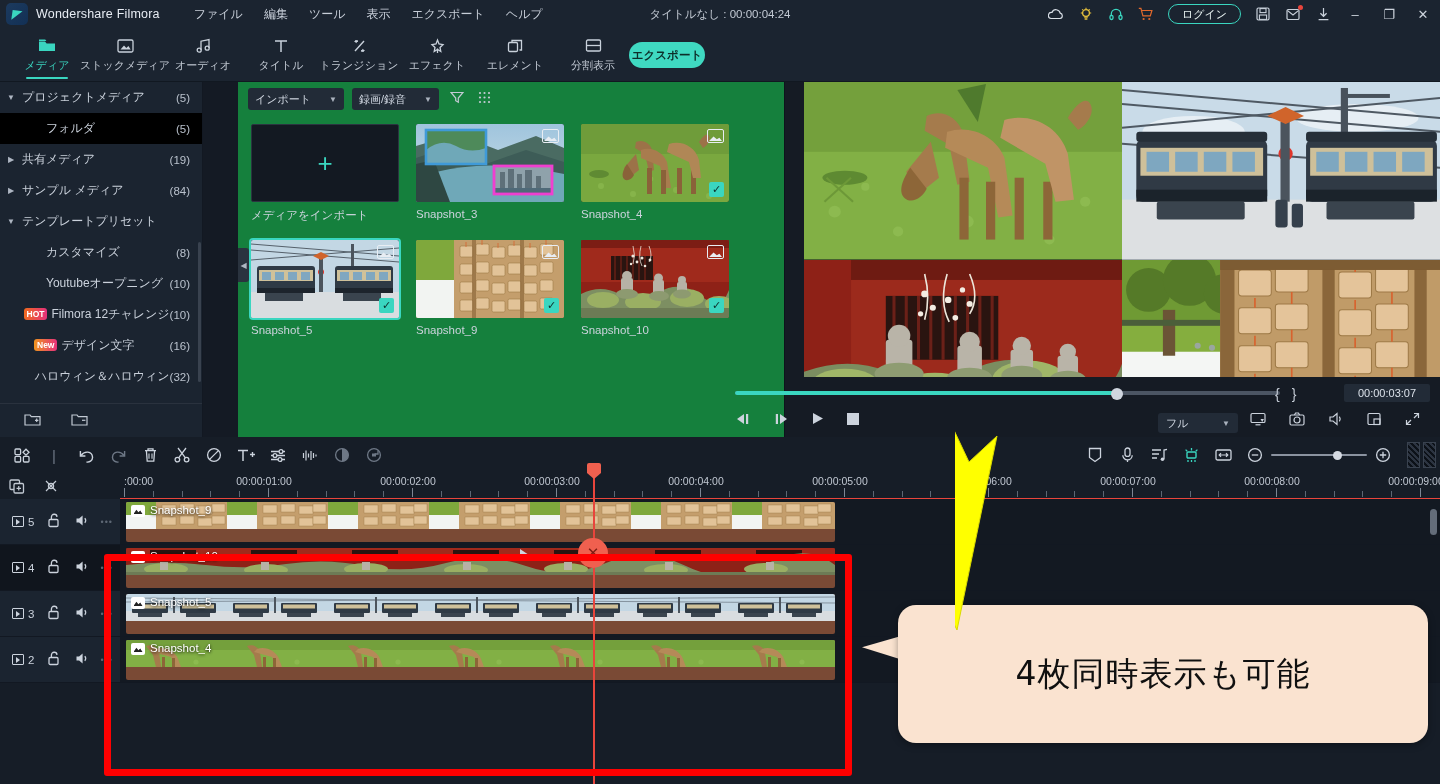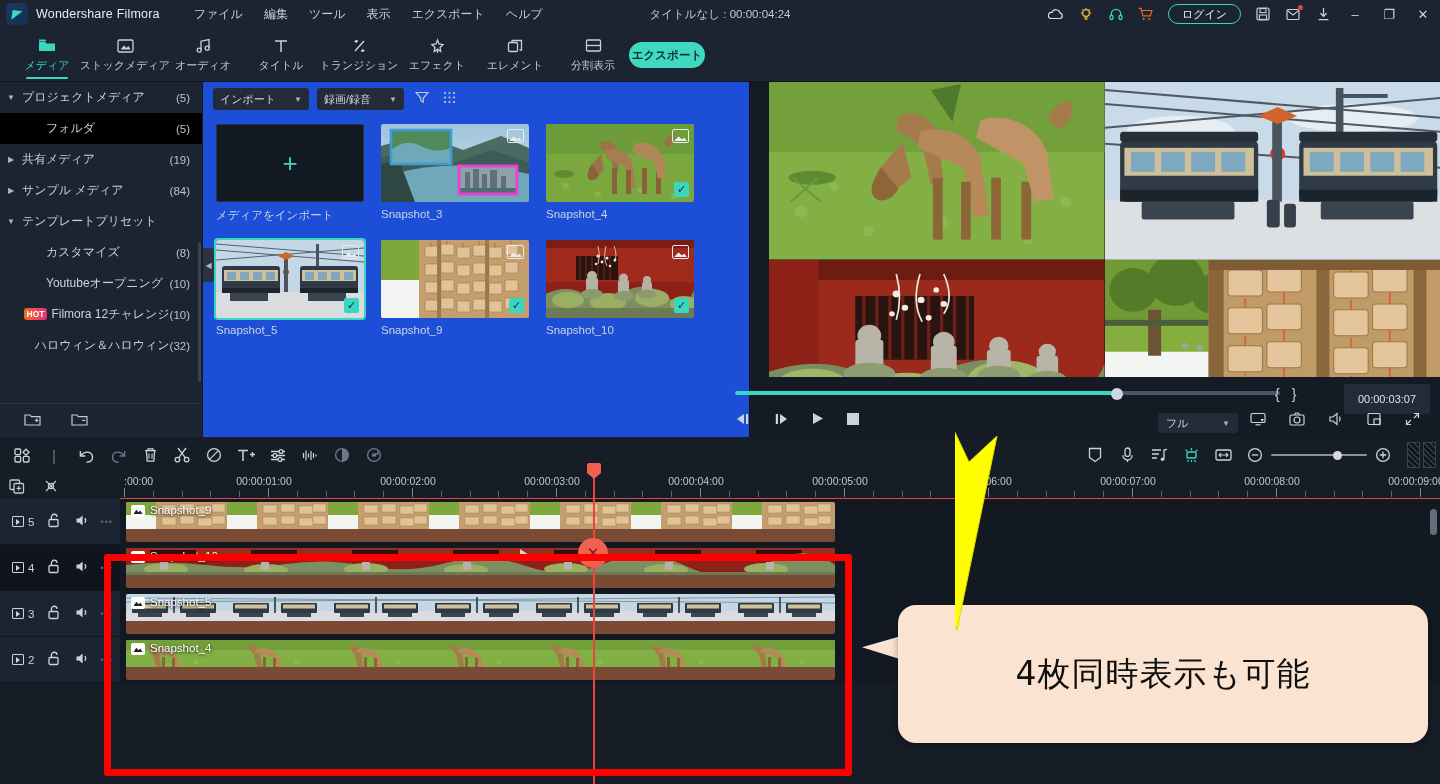"インポート" .mediapanel { background: #1d4ed8 -> #15803d; margin-left: none -> 35px }
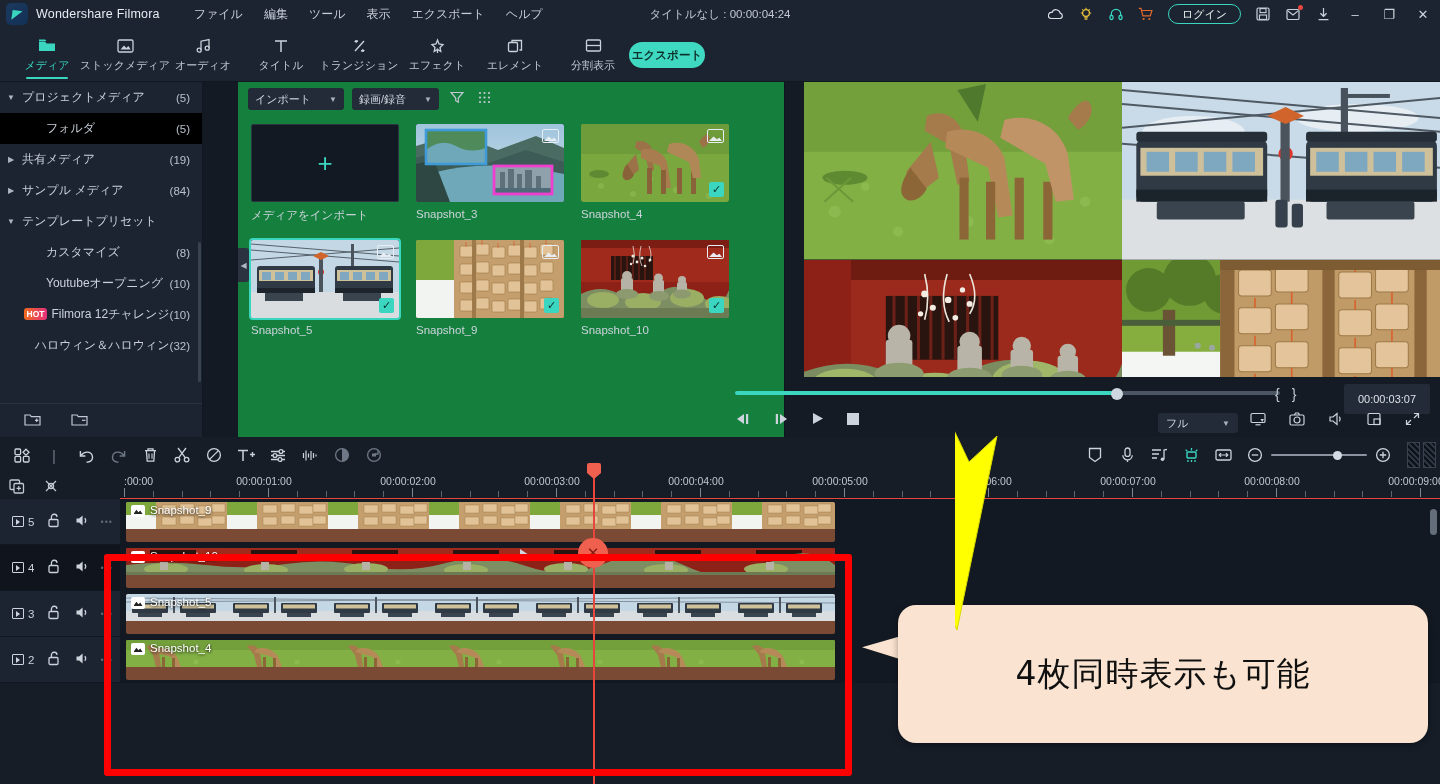"New デザイン文字" div.side-row { html: none -> <div> <span></span> <span> <span>New</span><span>デザイン文字</span> </span> <span>(16)</span> </div> }
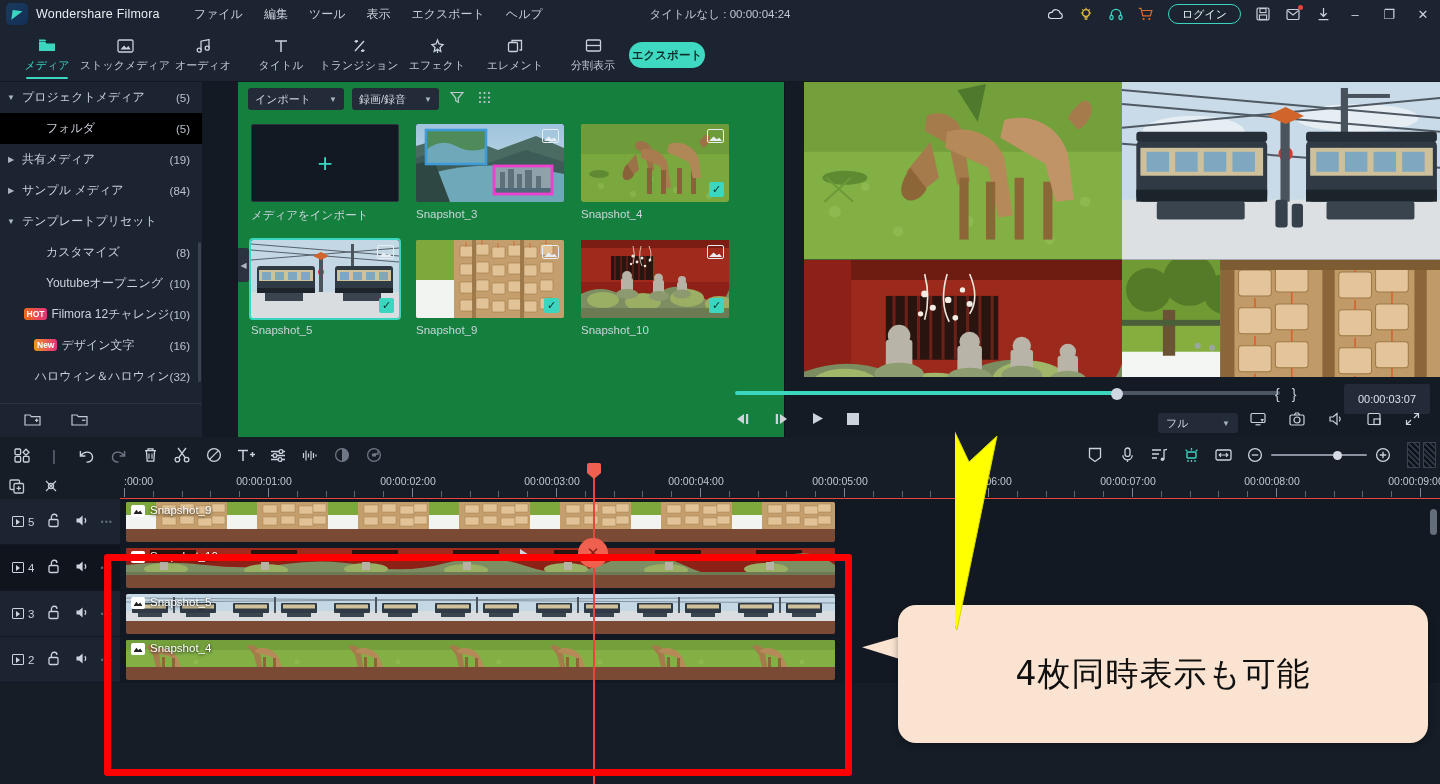"00:00:03:07" div { height: 30px -> 18px }
